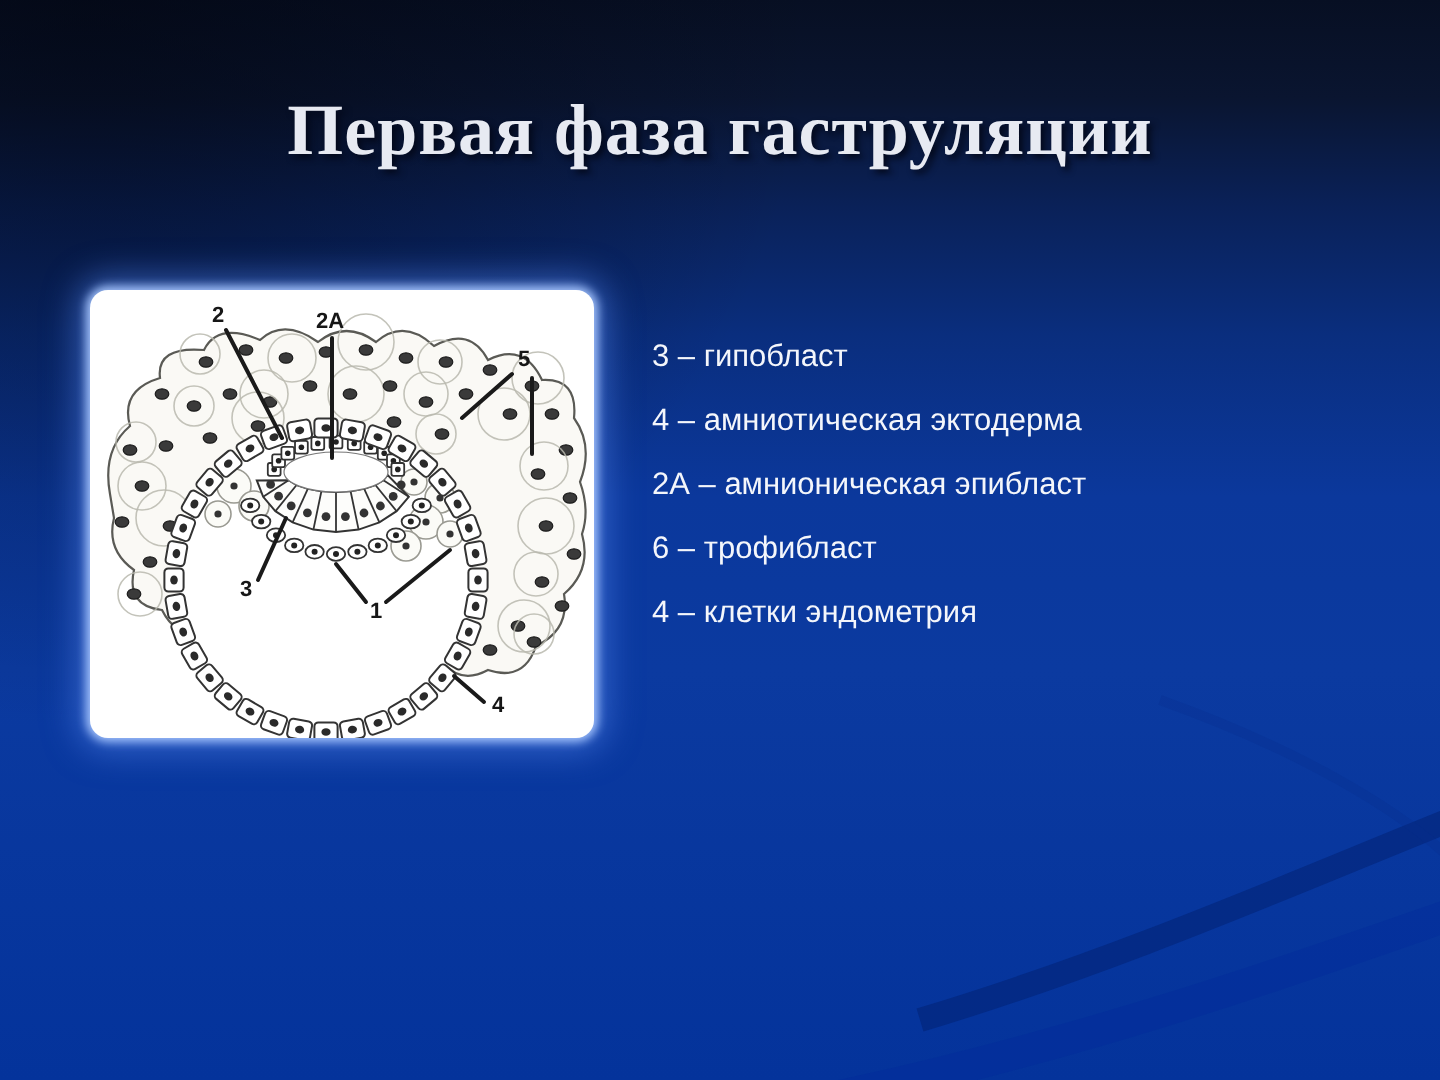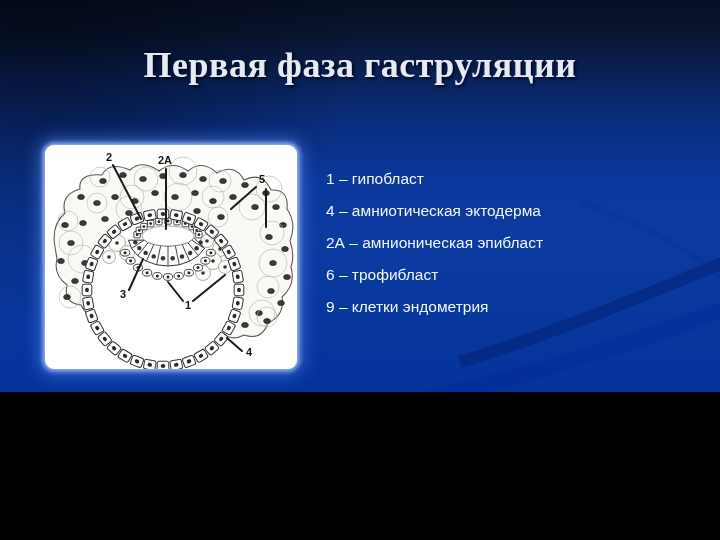"Первая фаза гаструляции" .slide { height: 392px -> 540px }
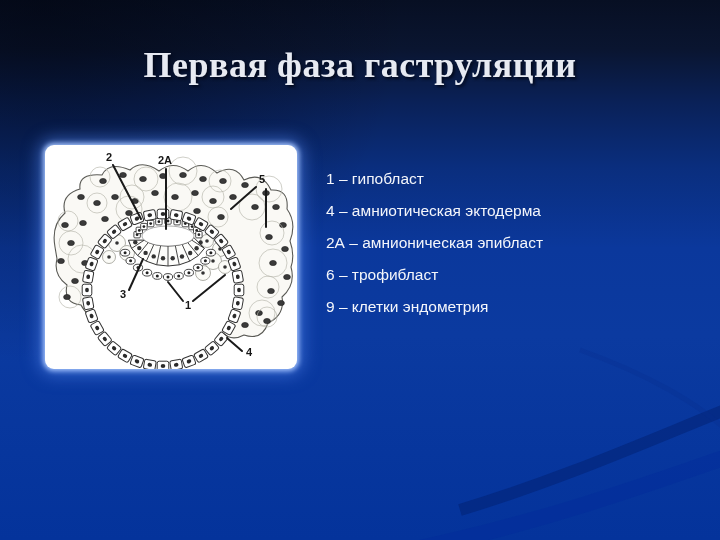"1 – гипобласт" li { text: 1 -> 3 }
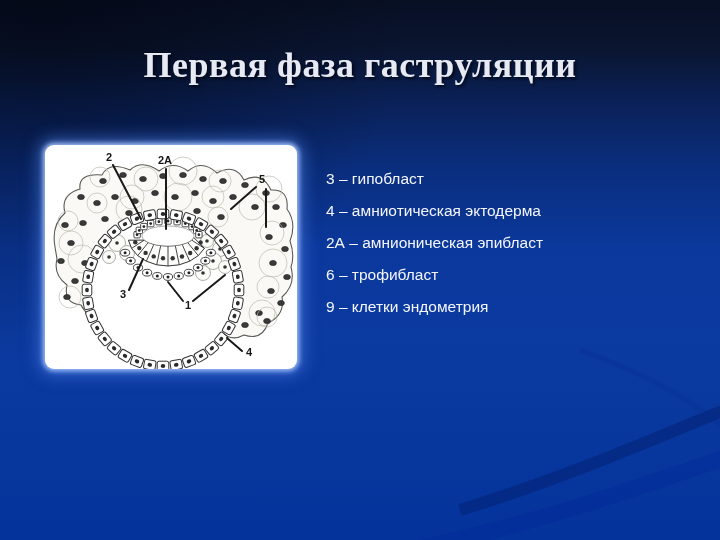"9 – клетки эндометрия" li { text: 9 -> 4 }
